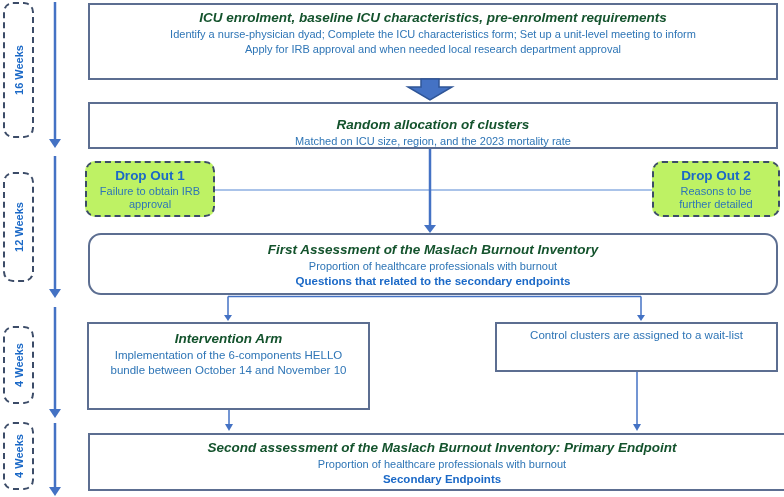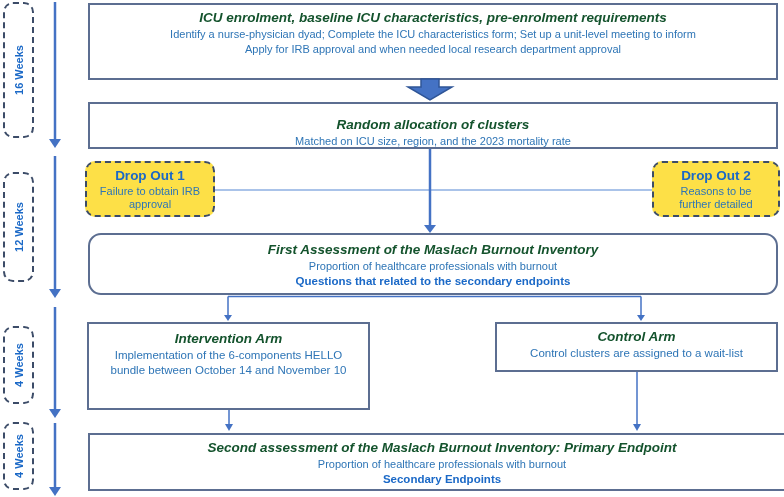"Drop Out 1" .dashedbox { background: #fde047 -> #bef264 }
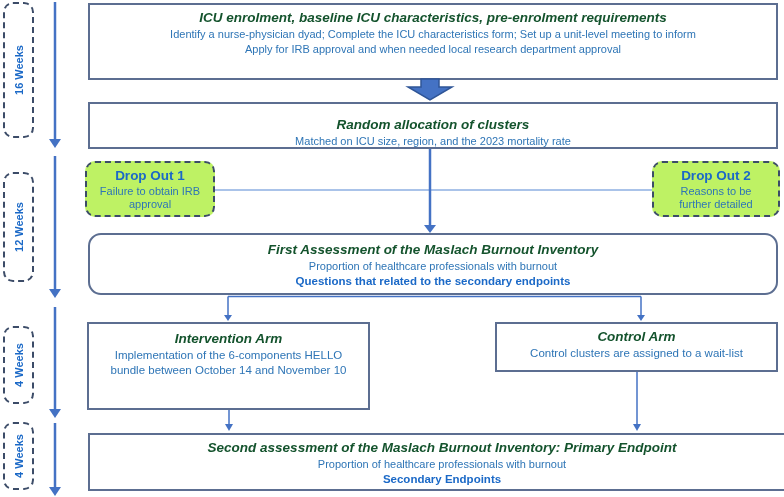"Control Arm" div.title { html: <div>Control Arm</div> -> none }
